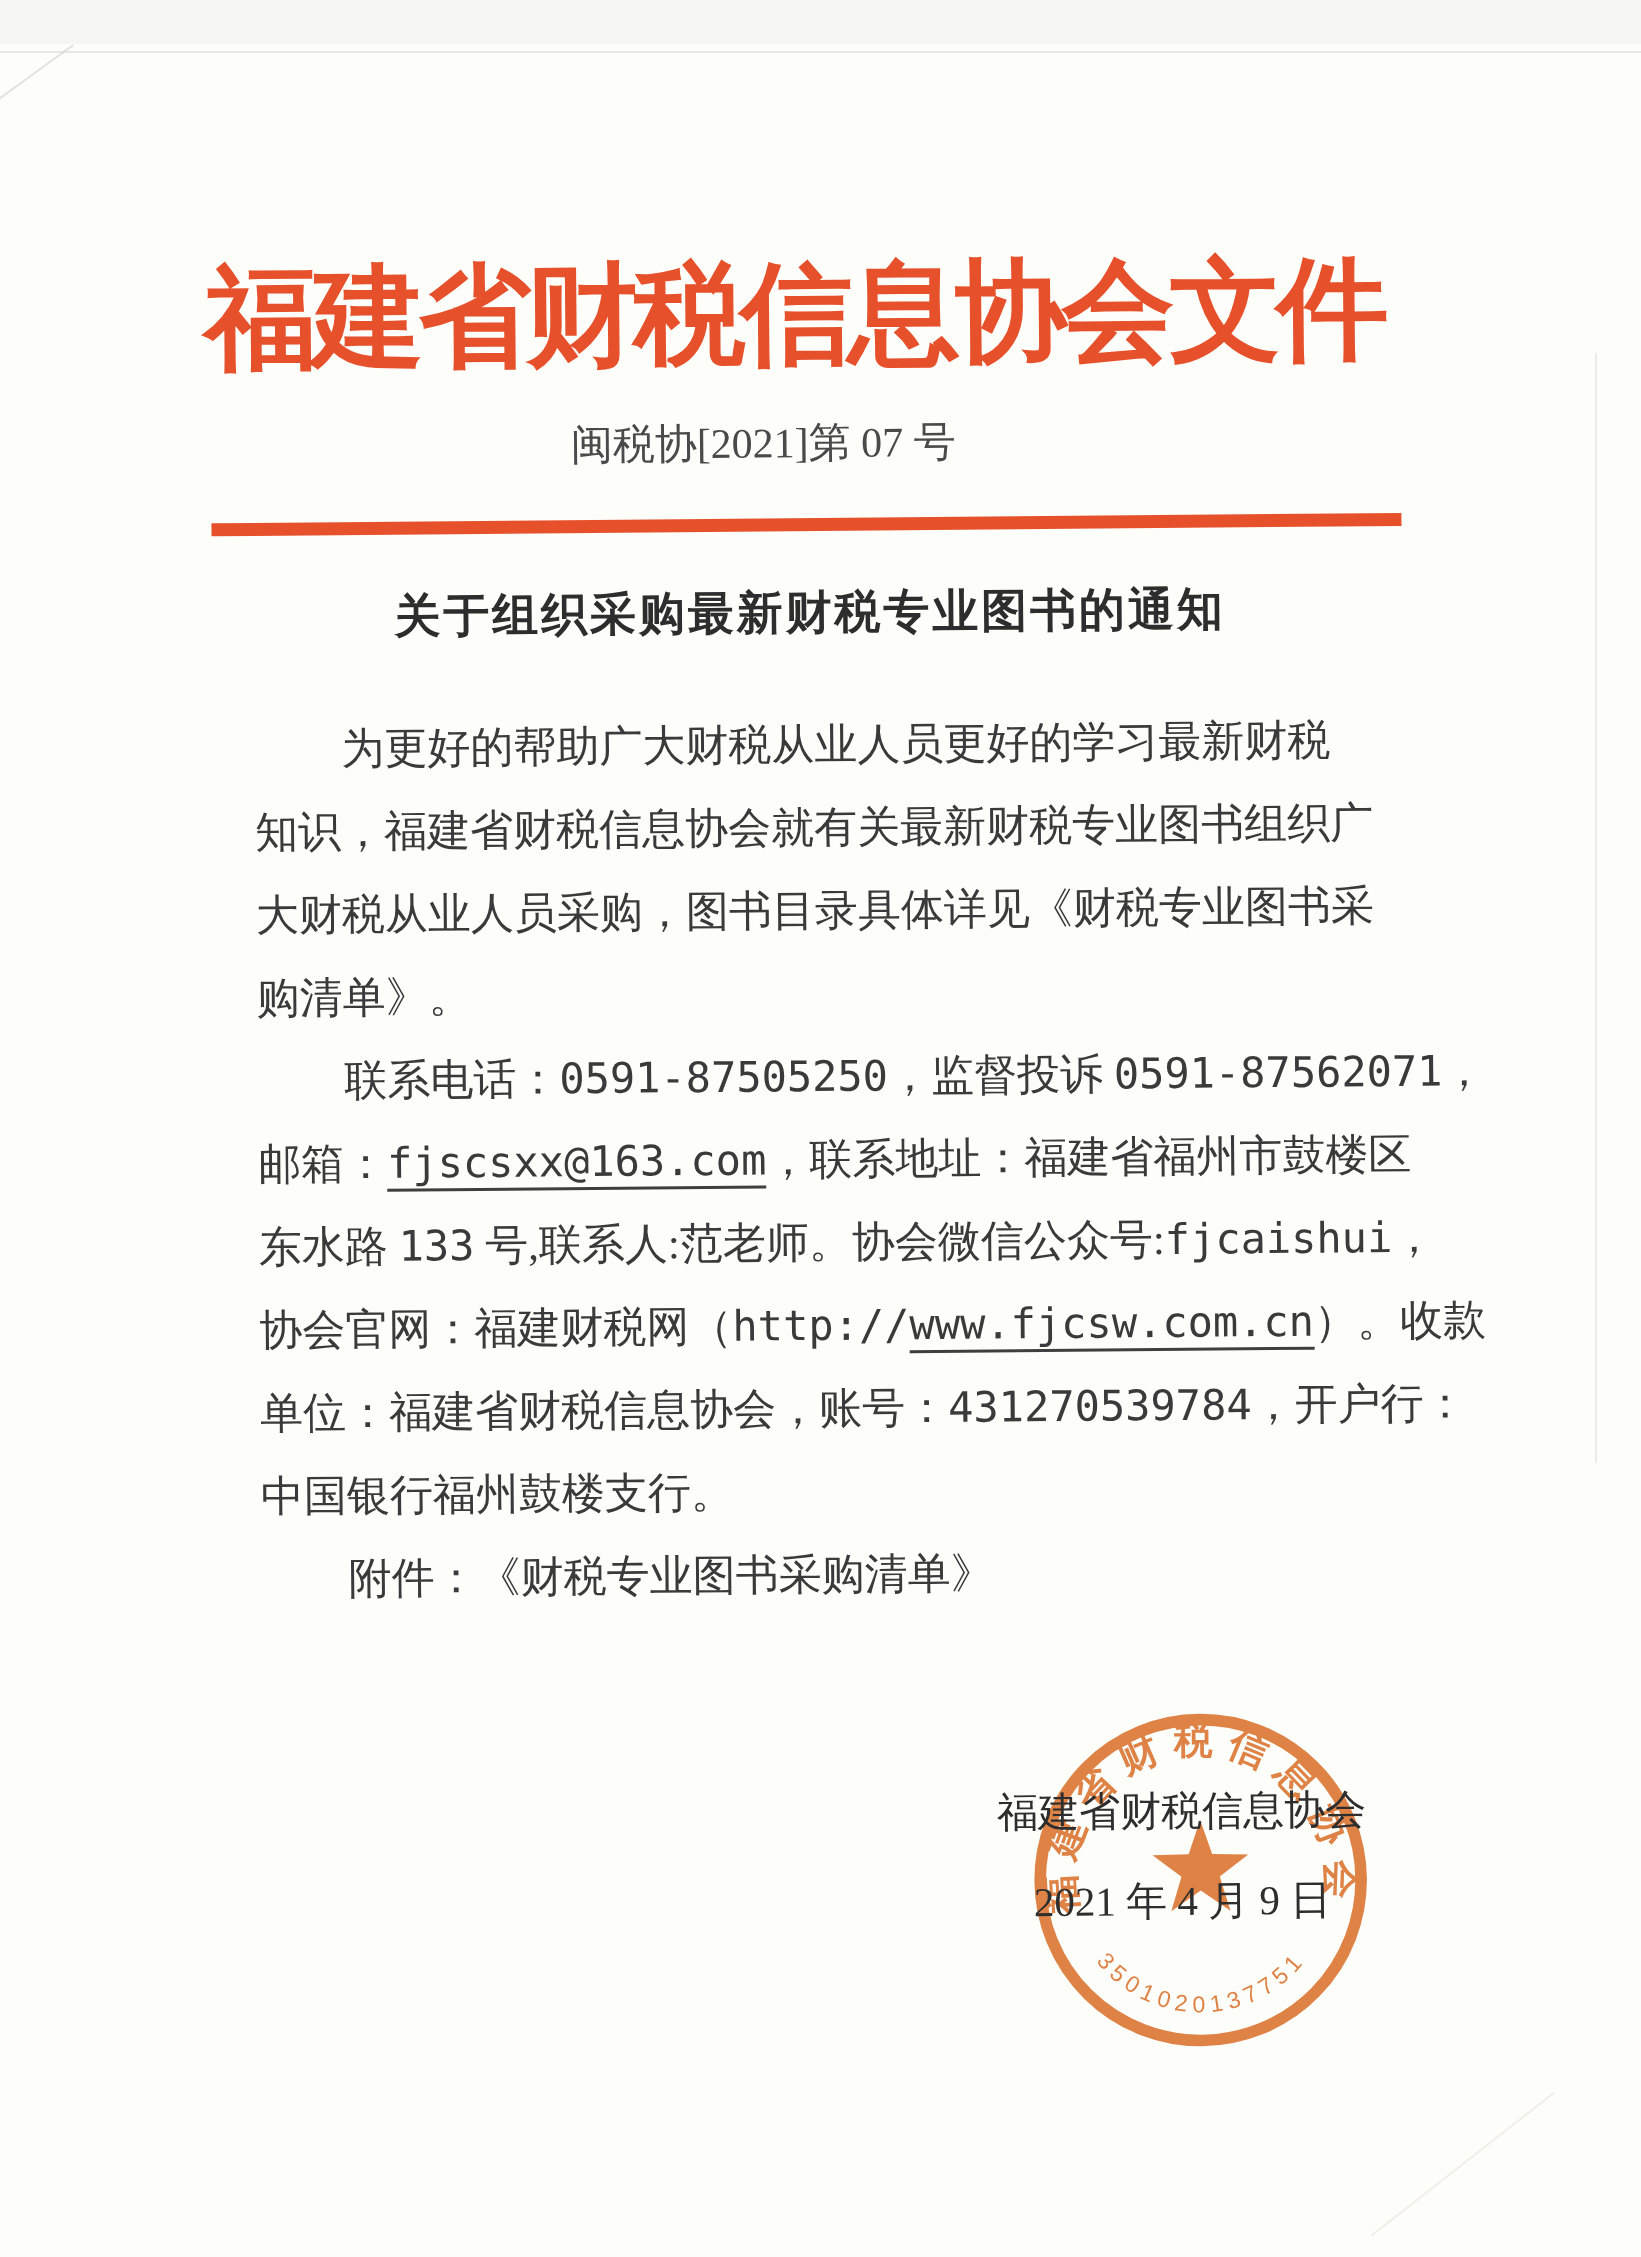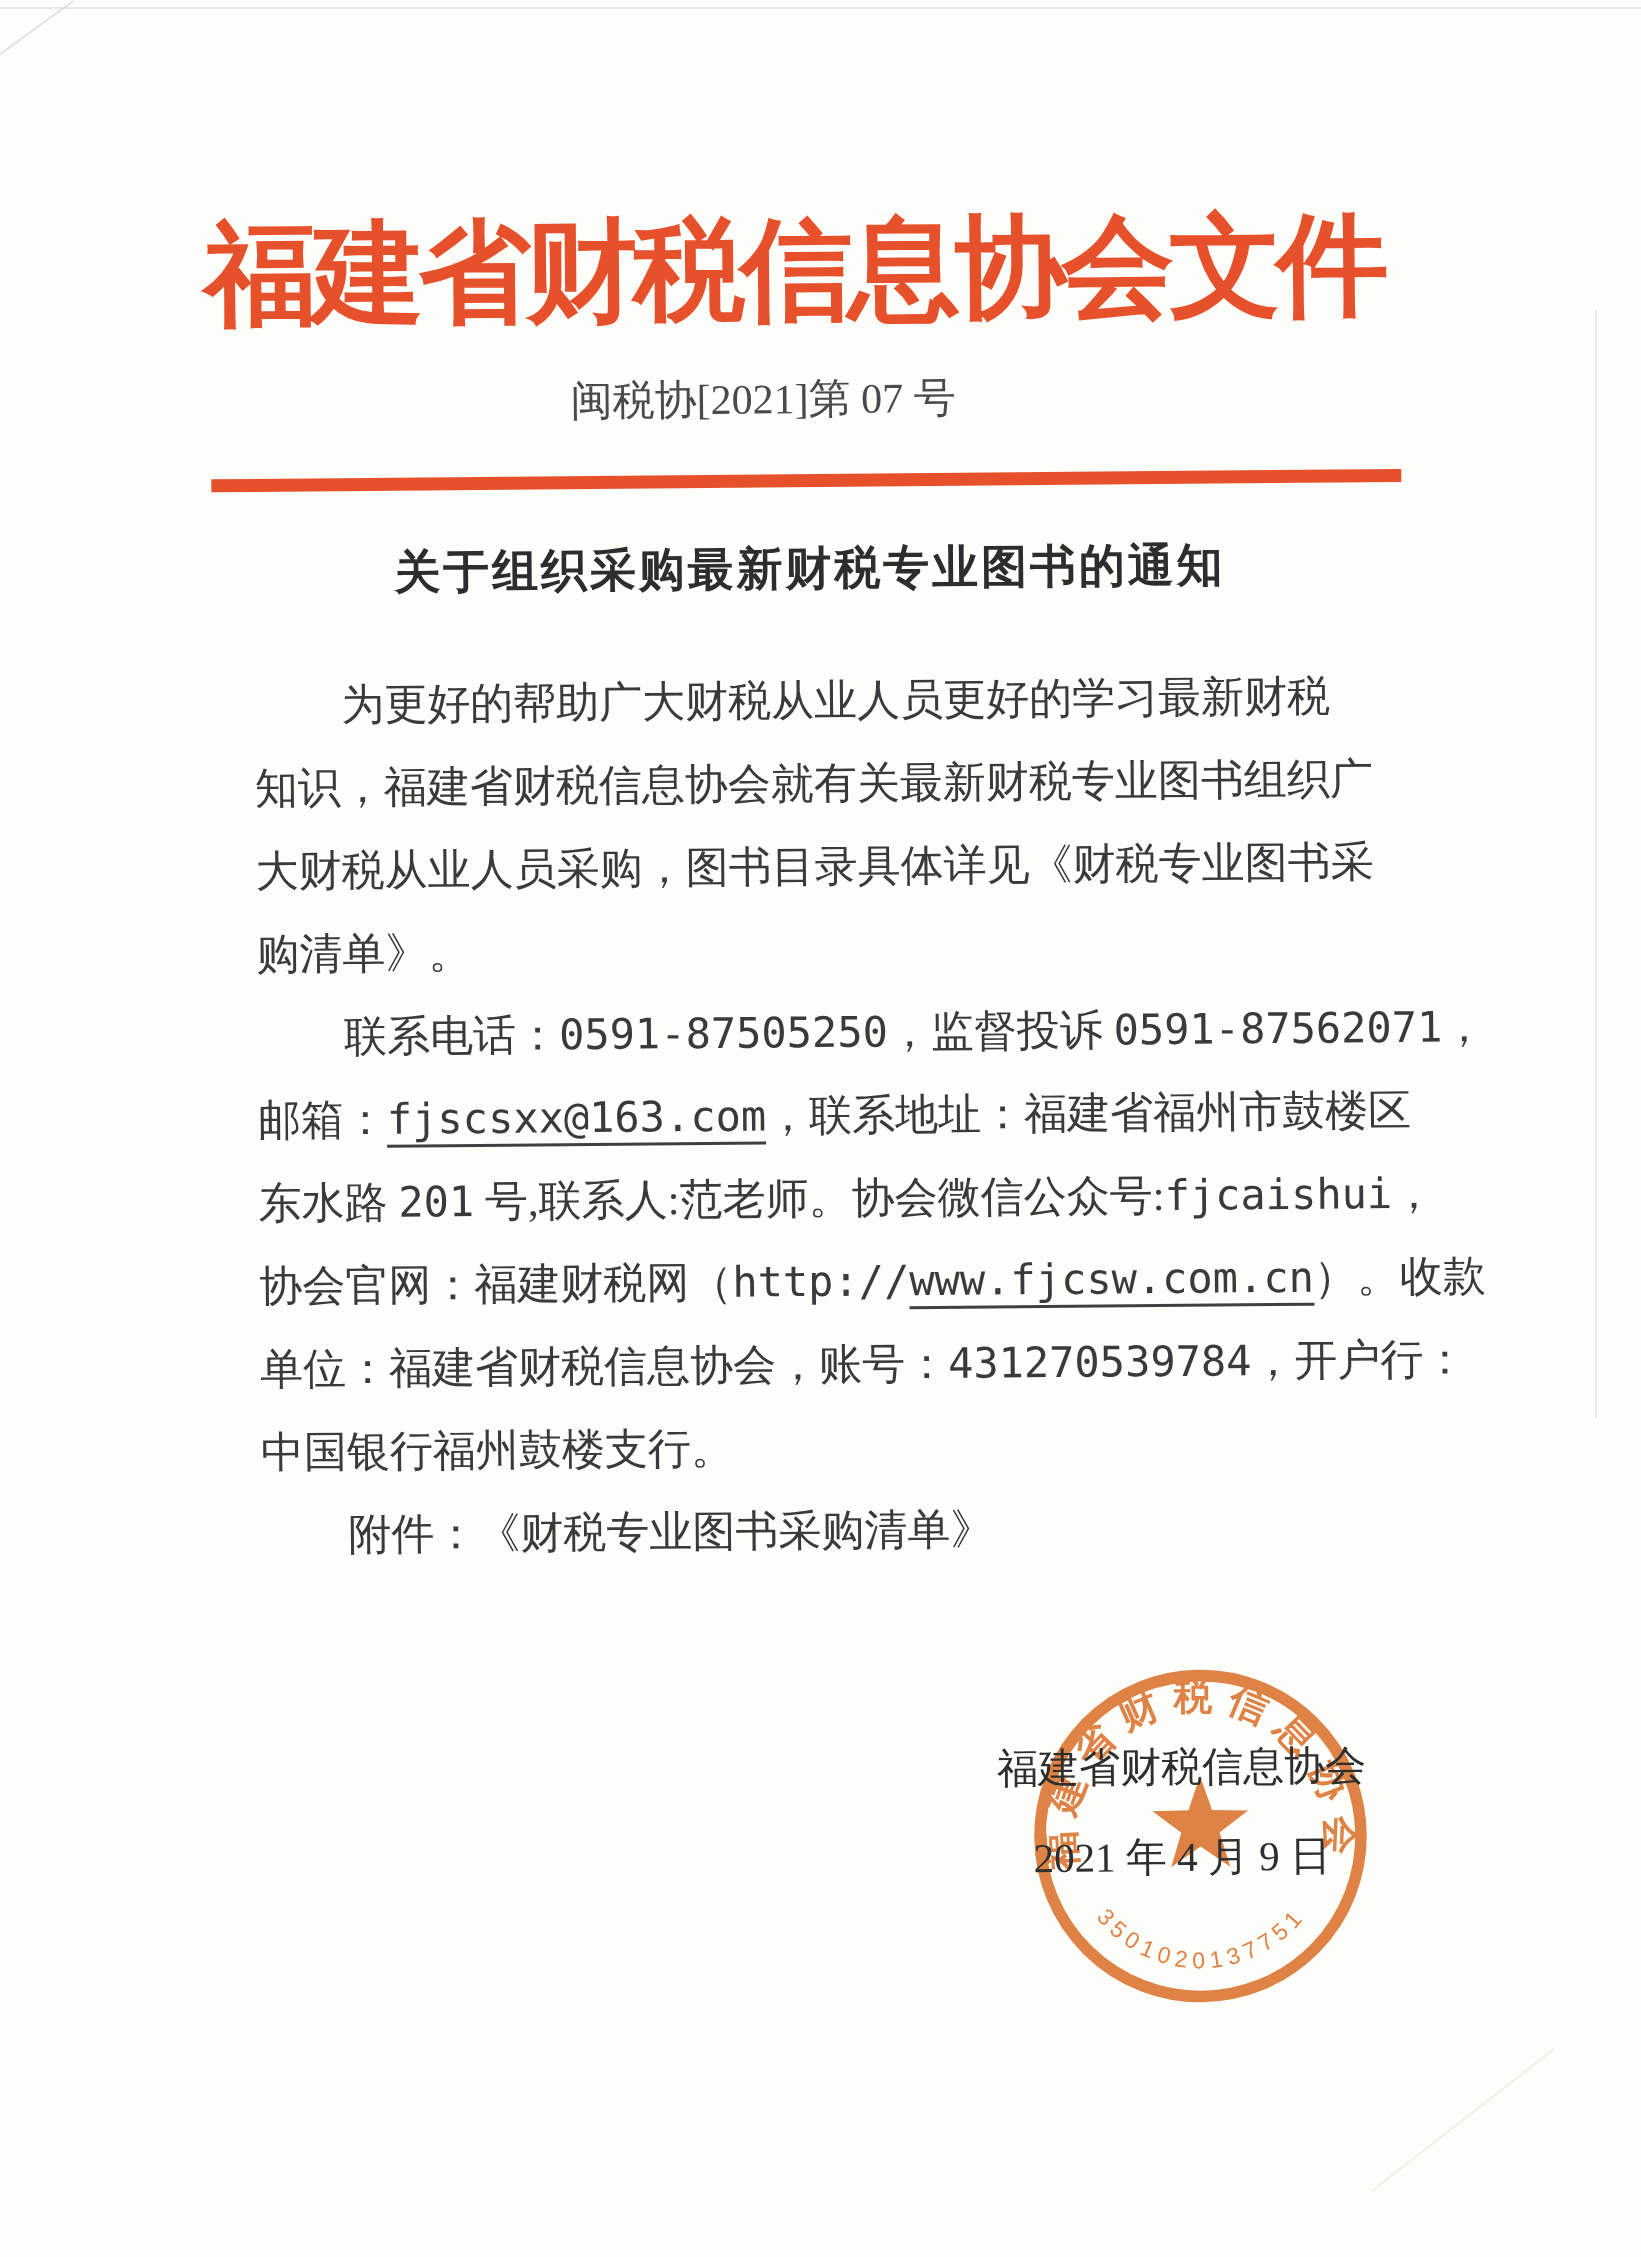"福建省财税信息协会文件" .page { margin-top: none -> 44px }
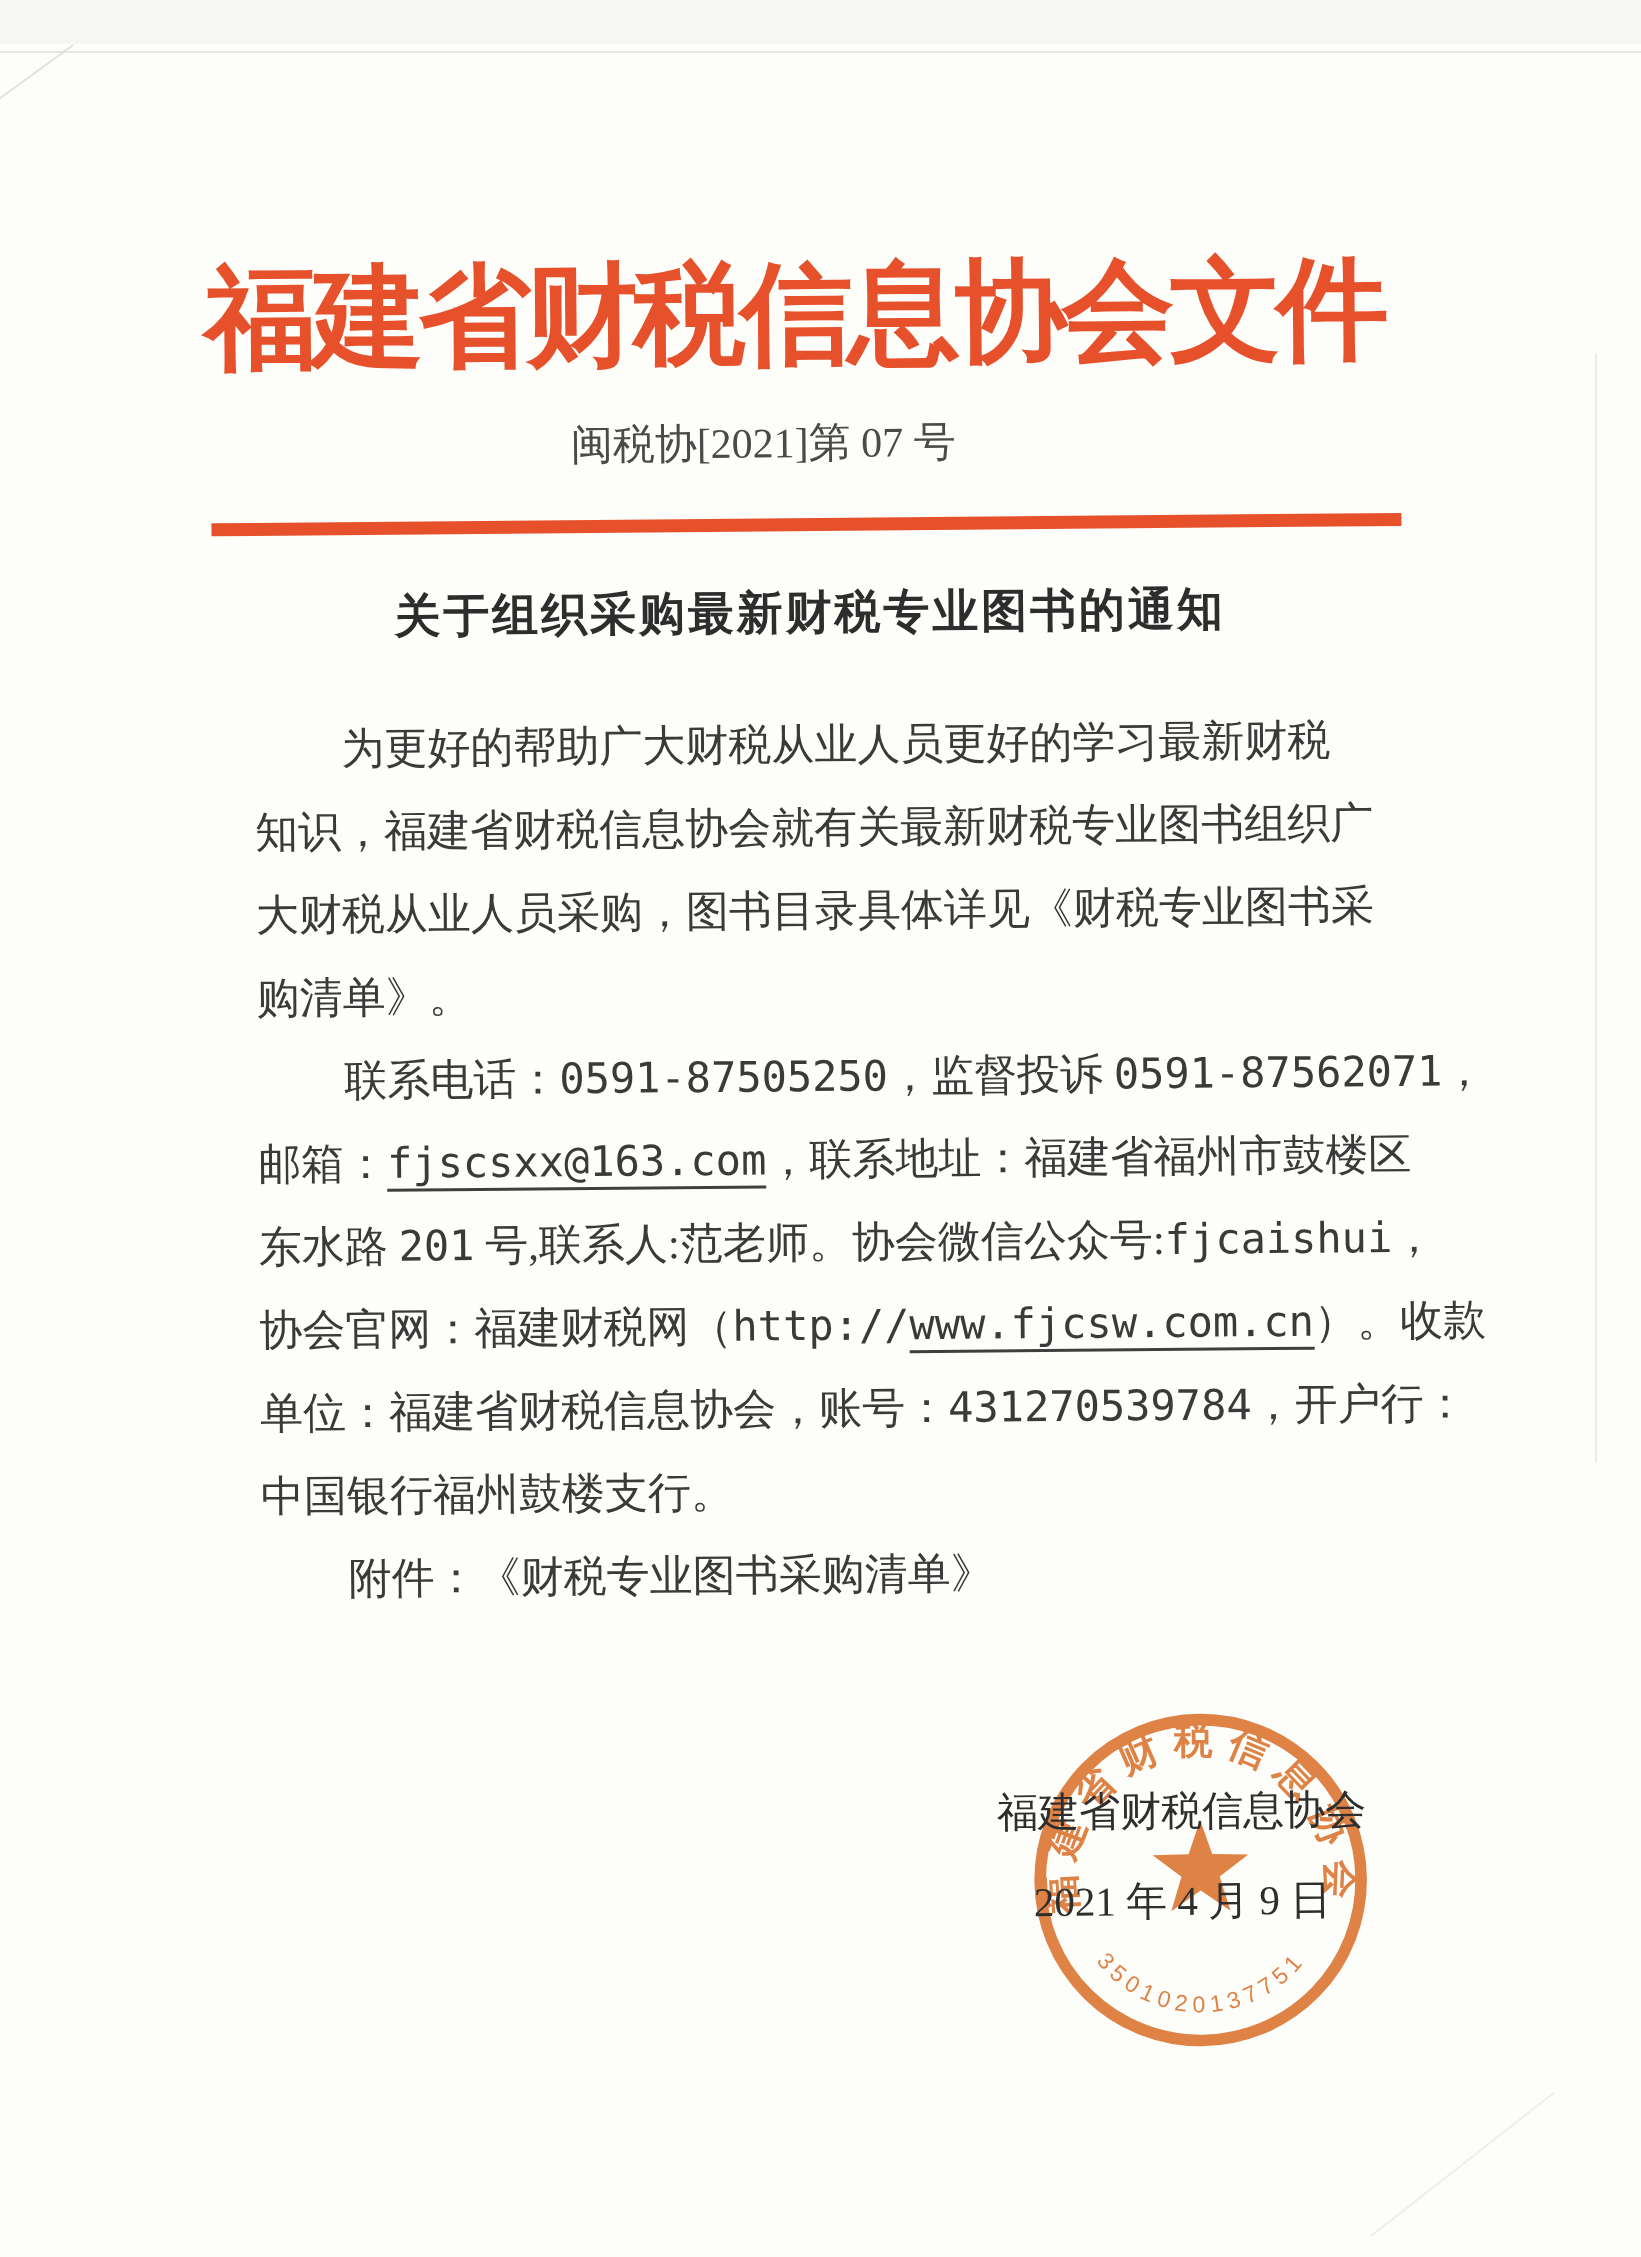"201" span.seg-mono { text: 201 -> 133 }
